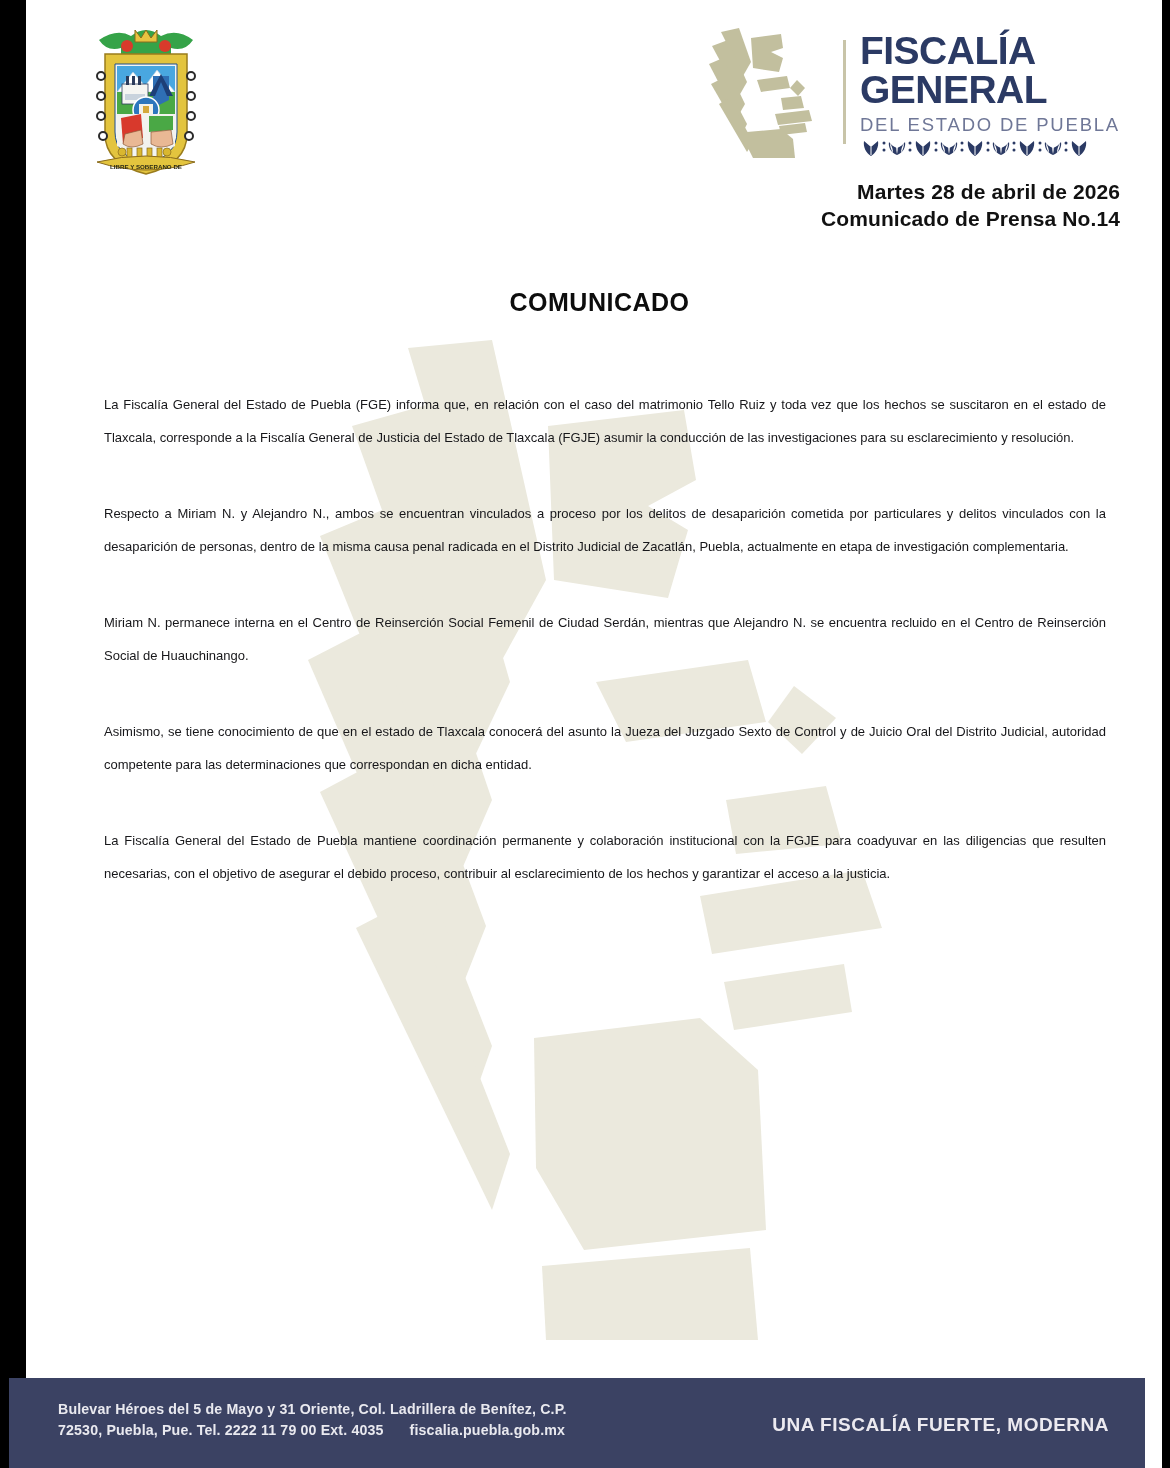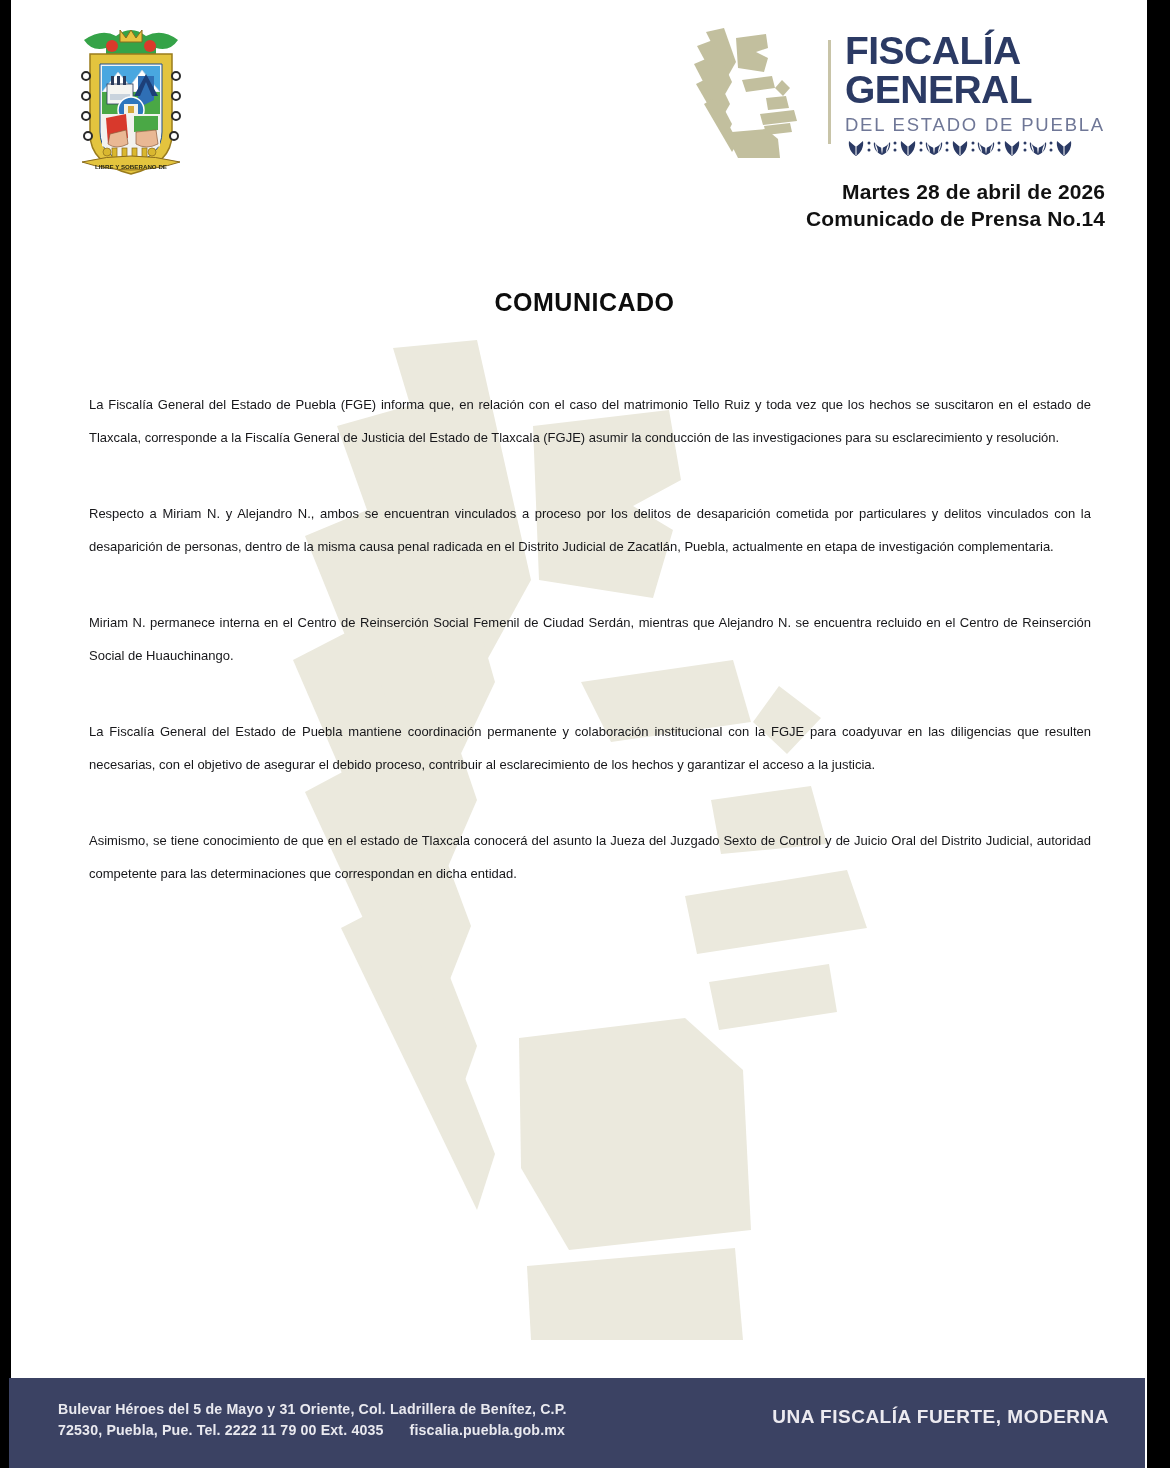"FISCALÍA" .sheet { left: 11px -> 26px }
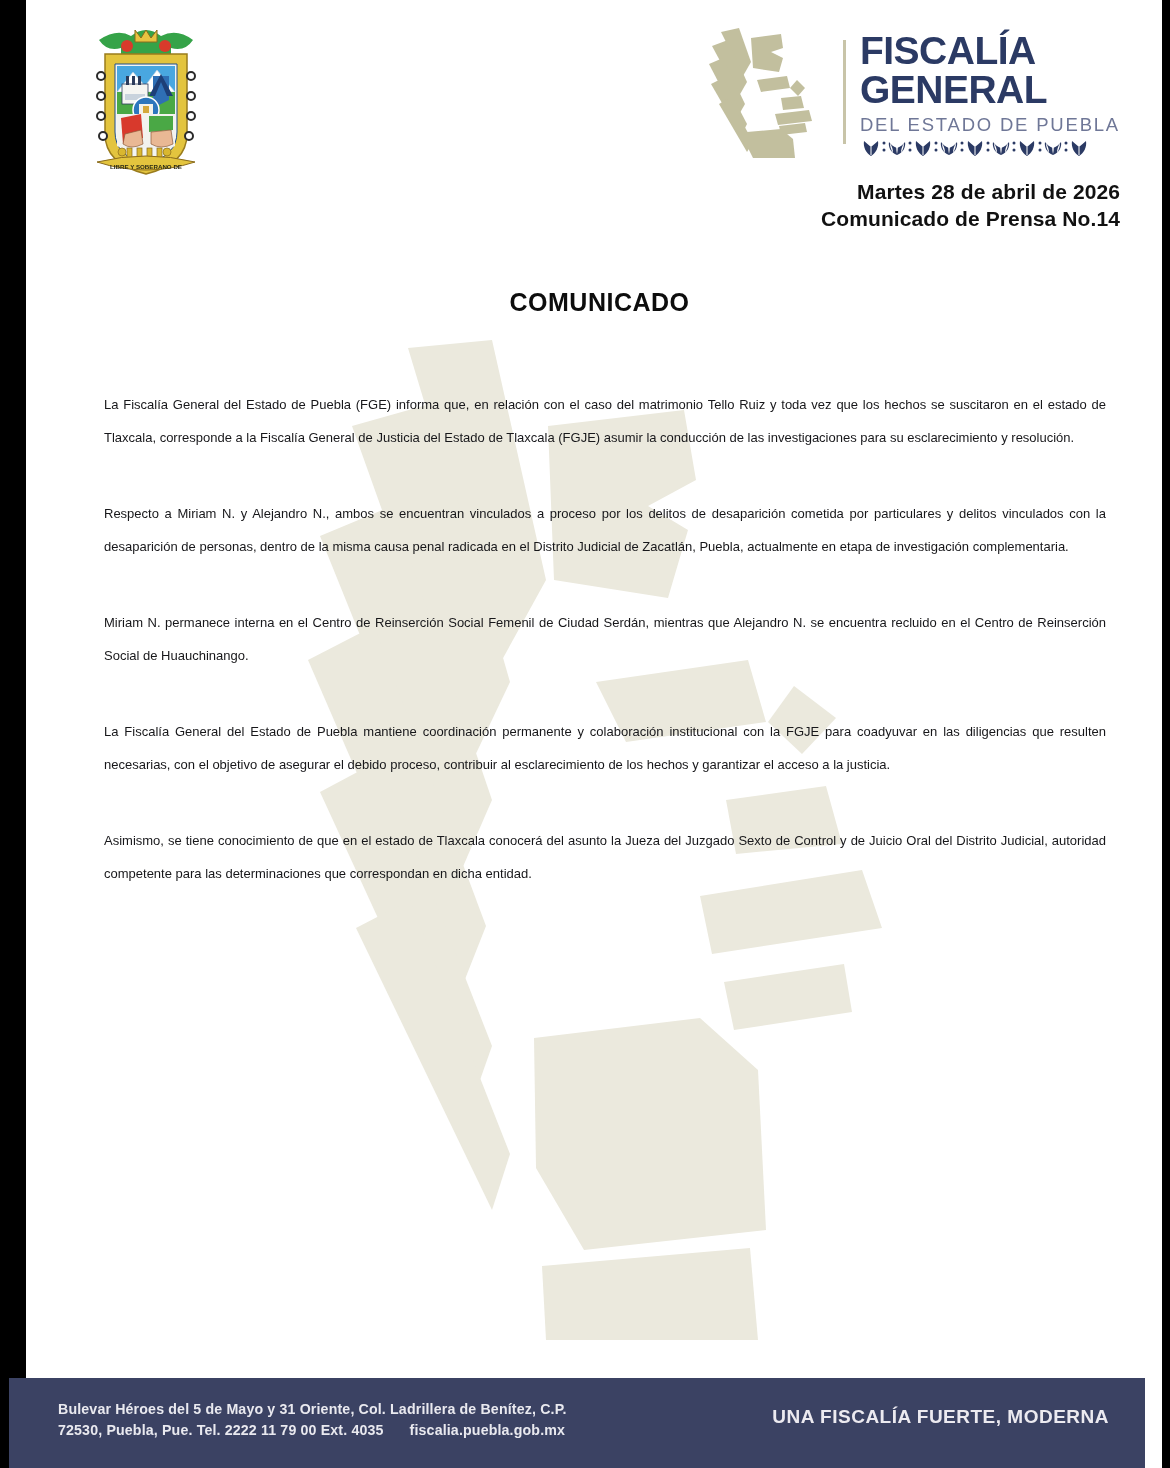"La Fiscalía General del Estado de Puebla mantiene" p.para { order: before "Asimismo, se tiene conocimiento de" -> after "Asimismo, se tiene conocimiento de" }
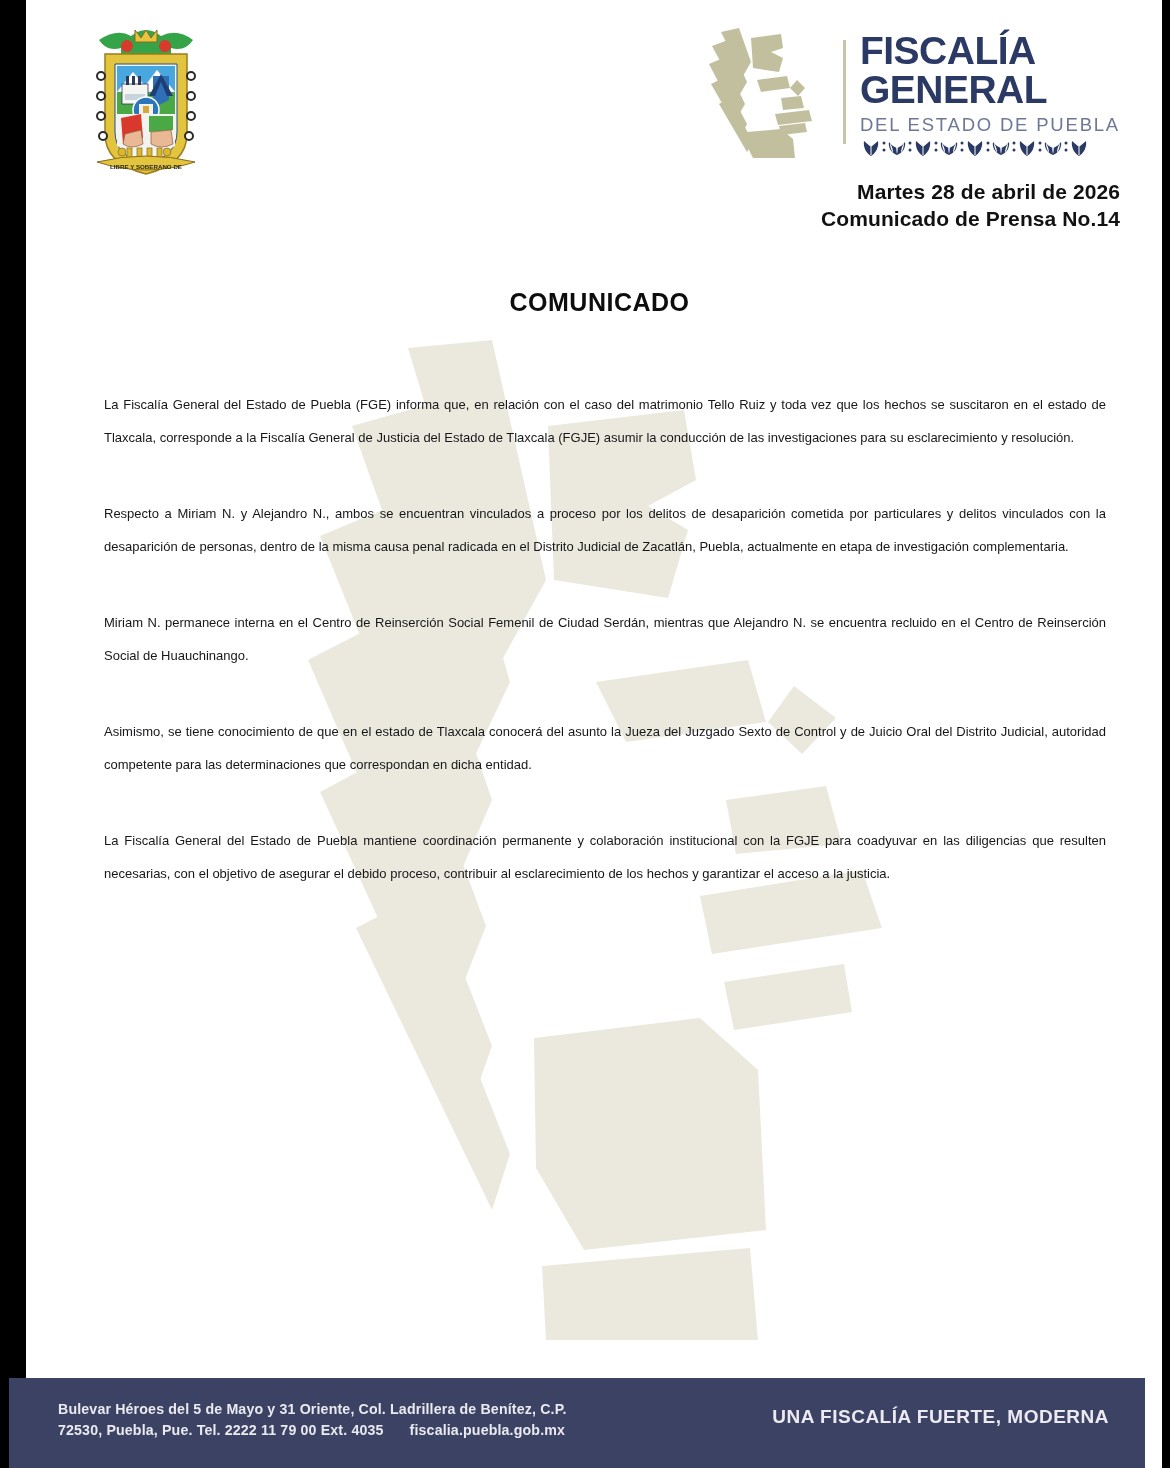"UNA FISCALÍA FUERTE, MODERNA" .footer-right span { margin-top: none -> 8px }
